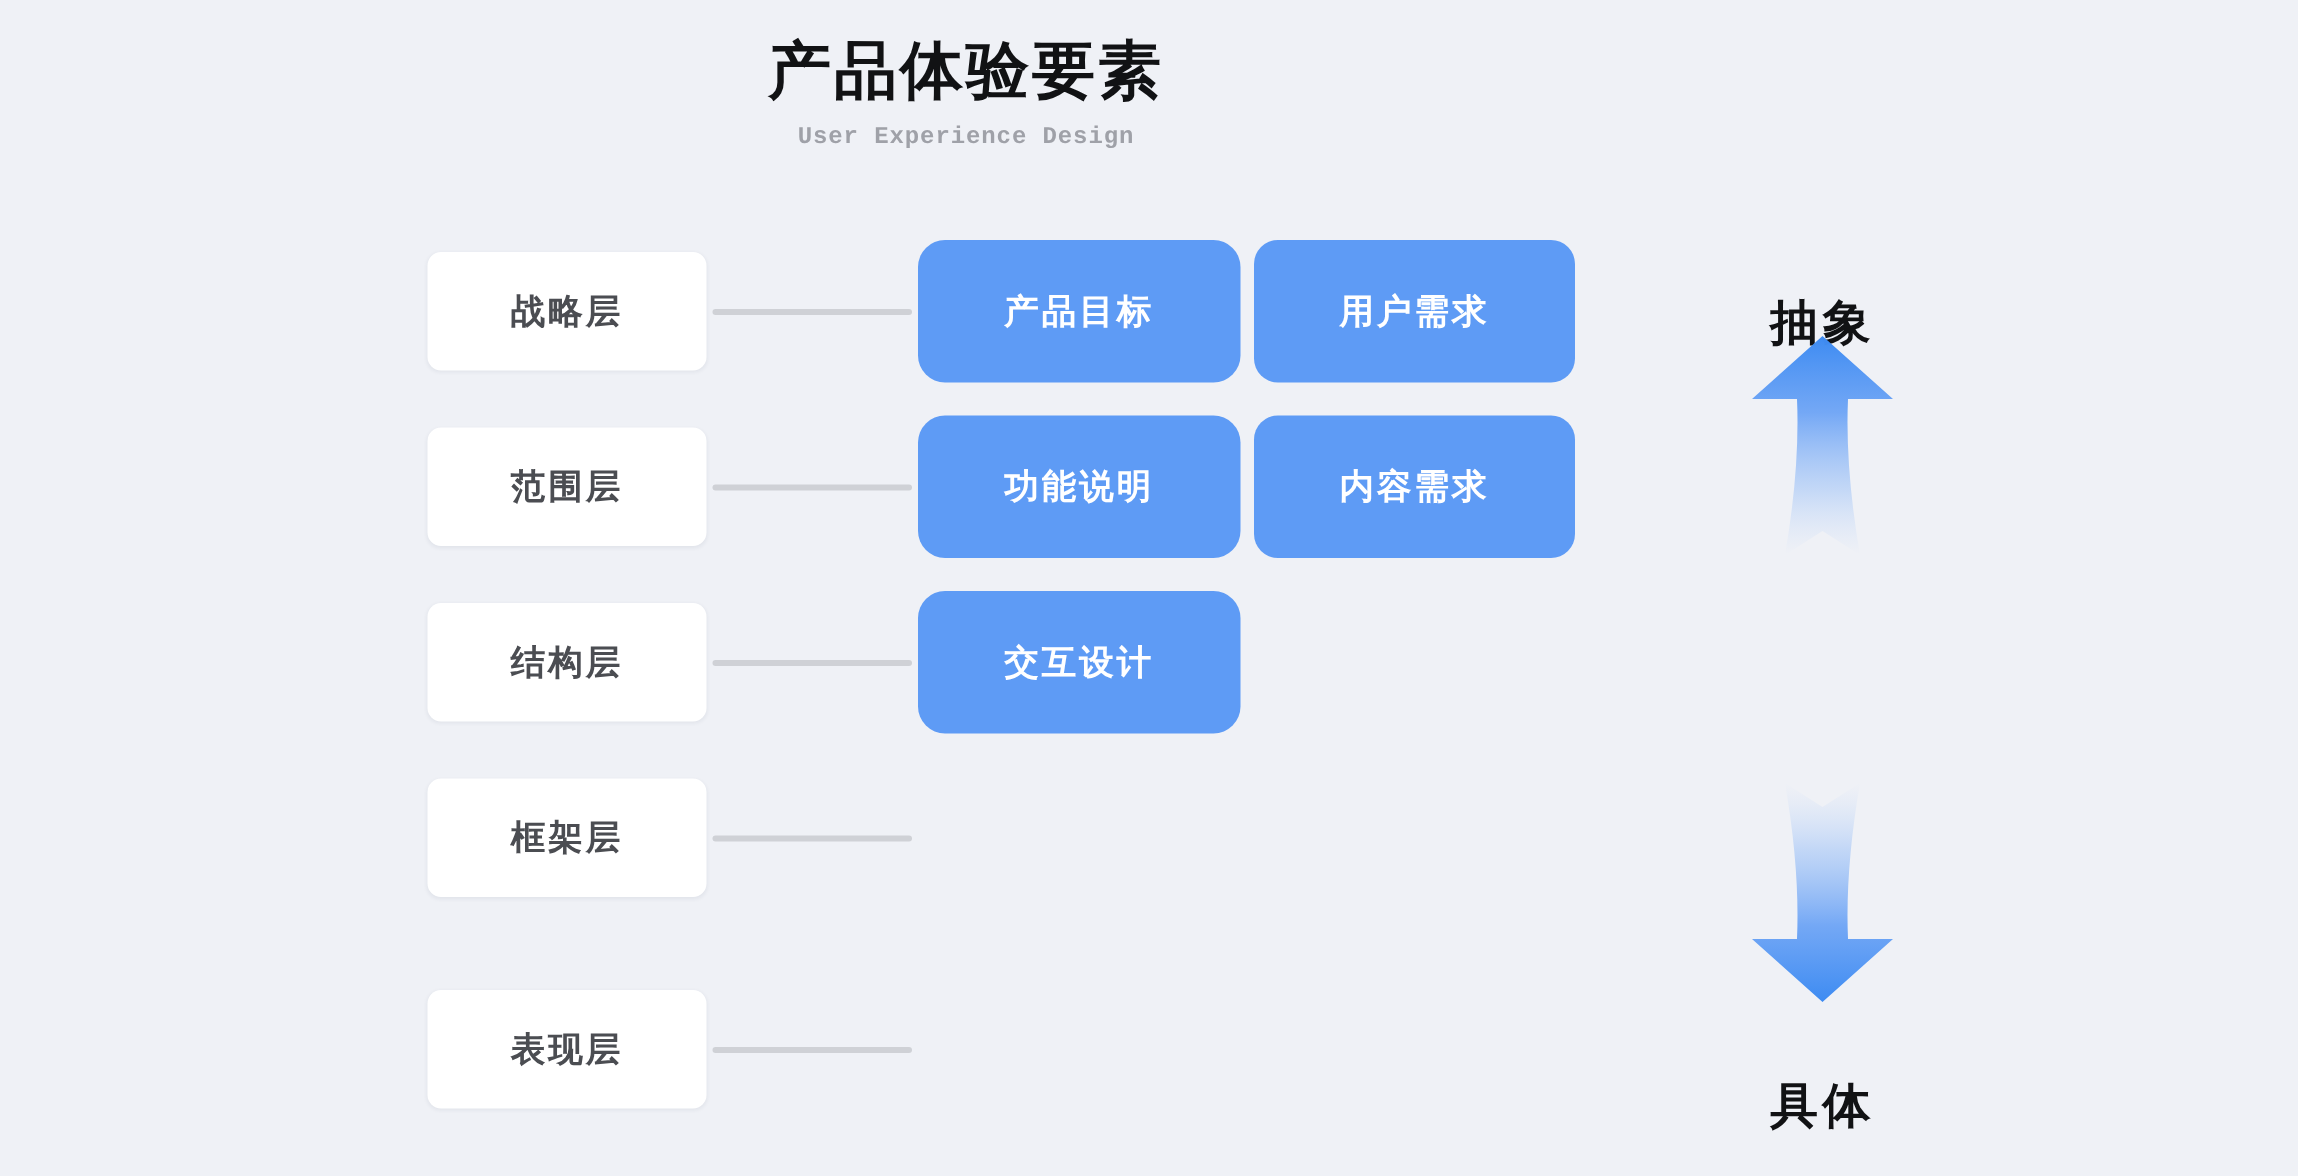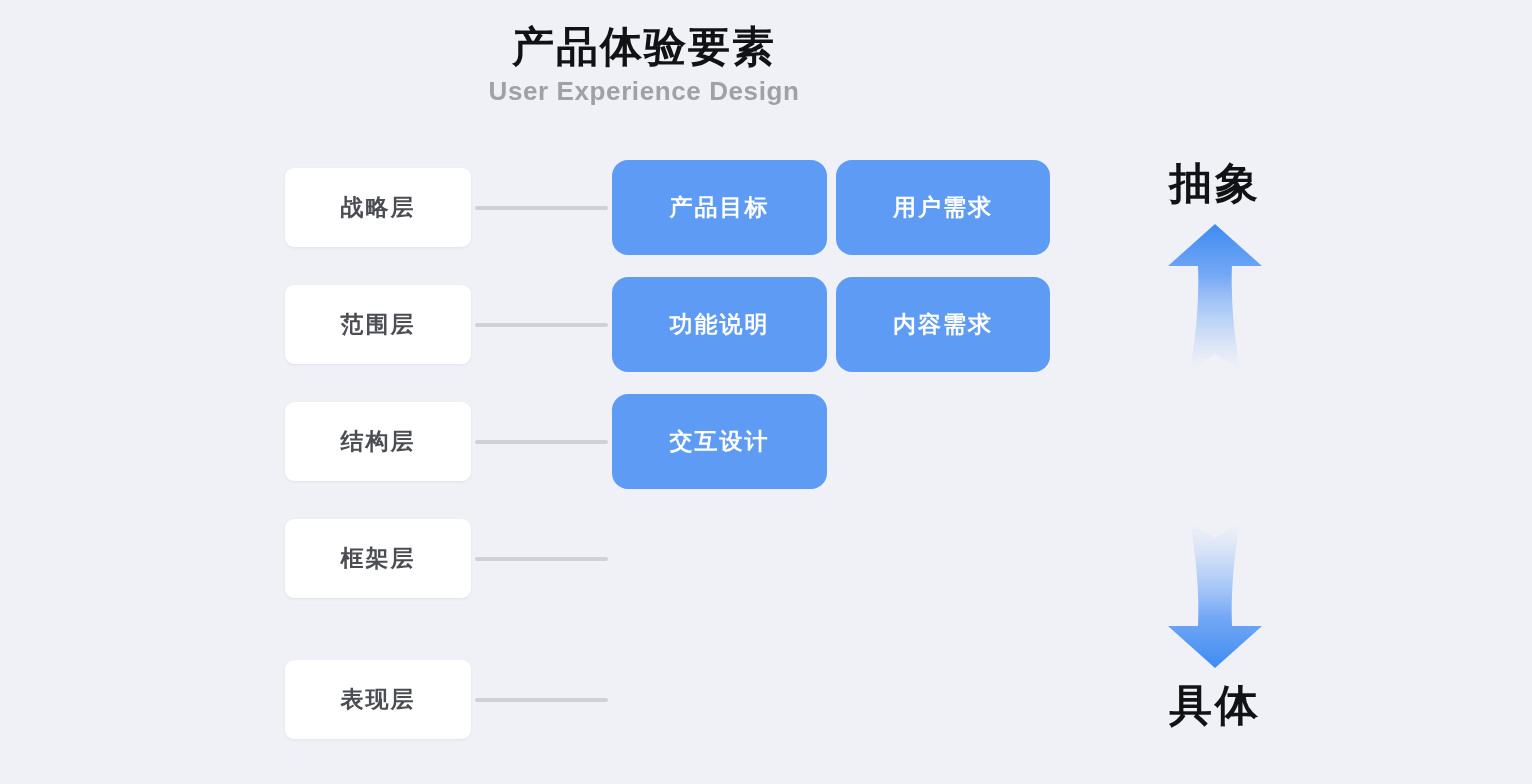"User Experience Design" .subtitle { font-family: none -> Liberation Mono, monospace; font-size: 26px -> 16px }
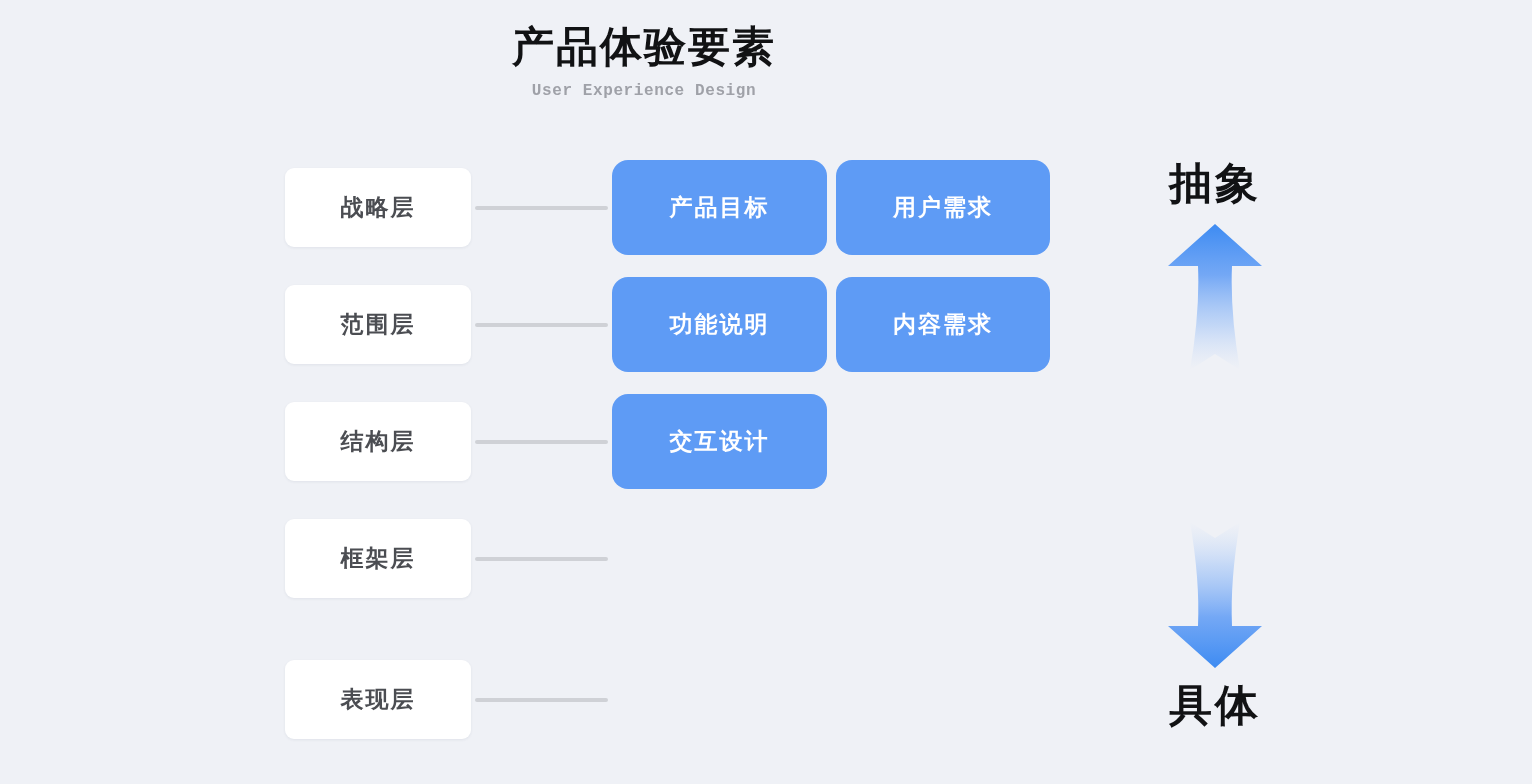"产品目标" .card.left { border-radius: none -> 18px }
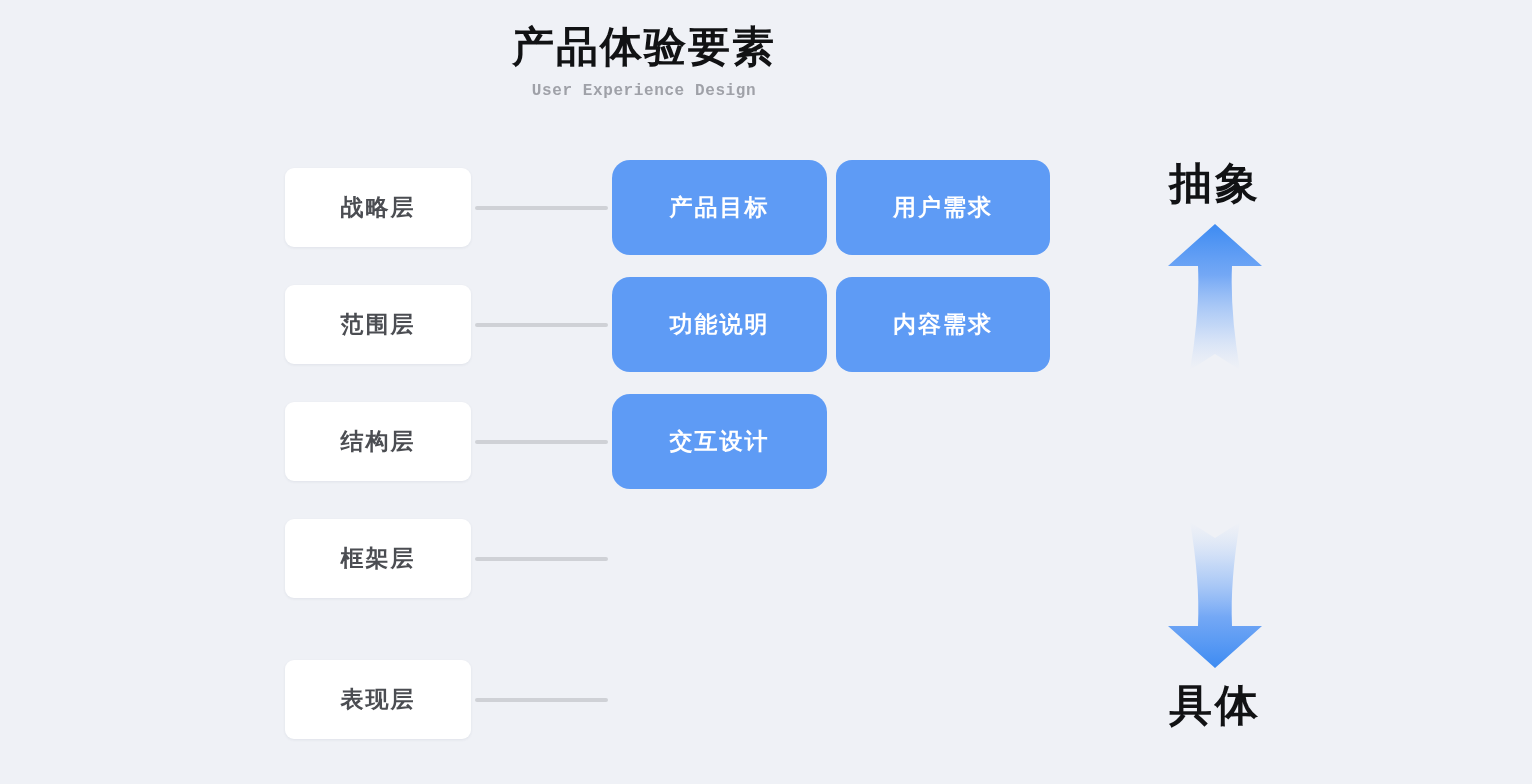"抽象" .axis-label { font-size: 43px -> 32px; margin-top: none -> 32px }
